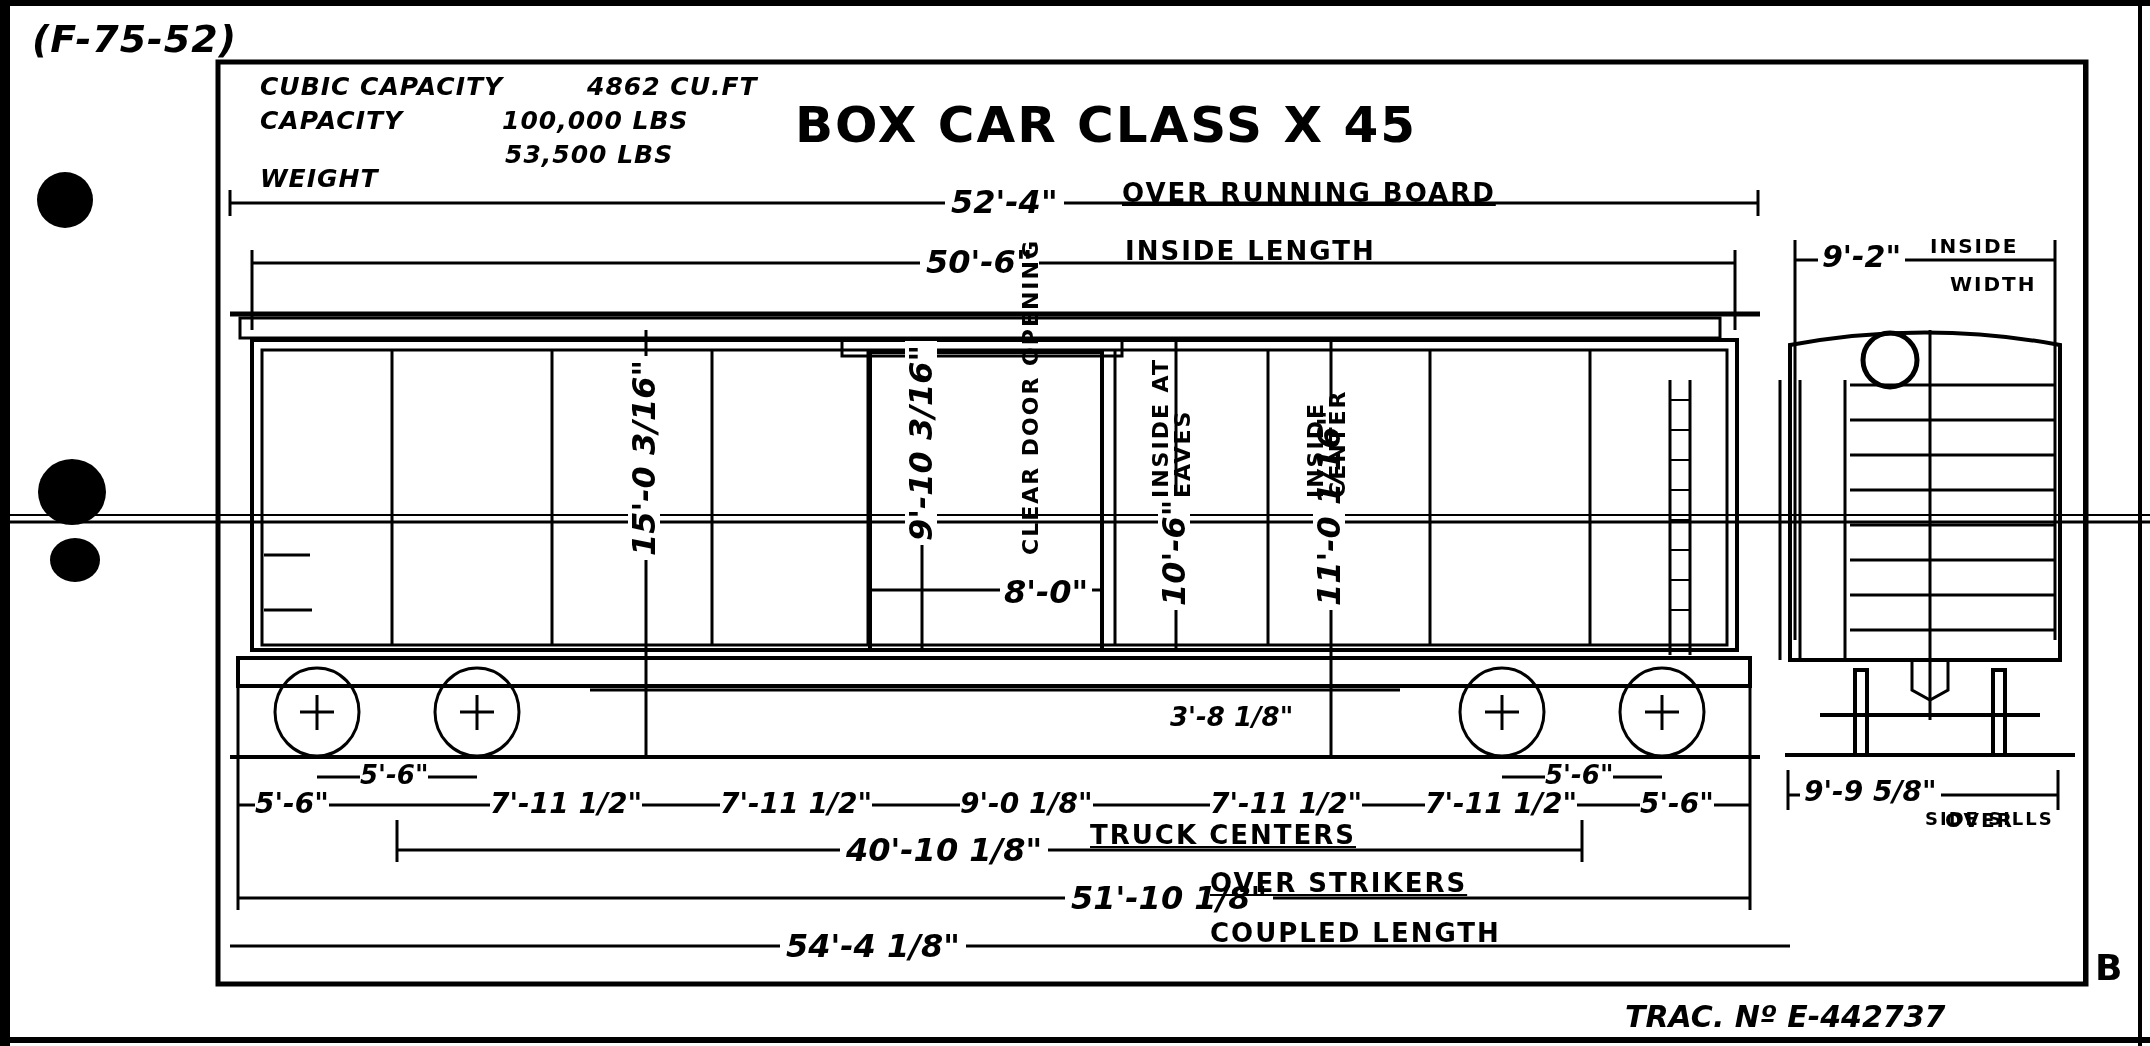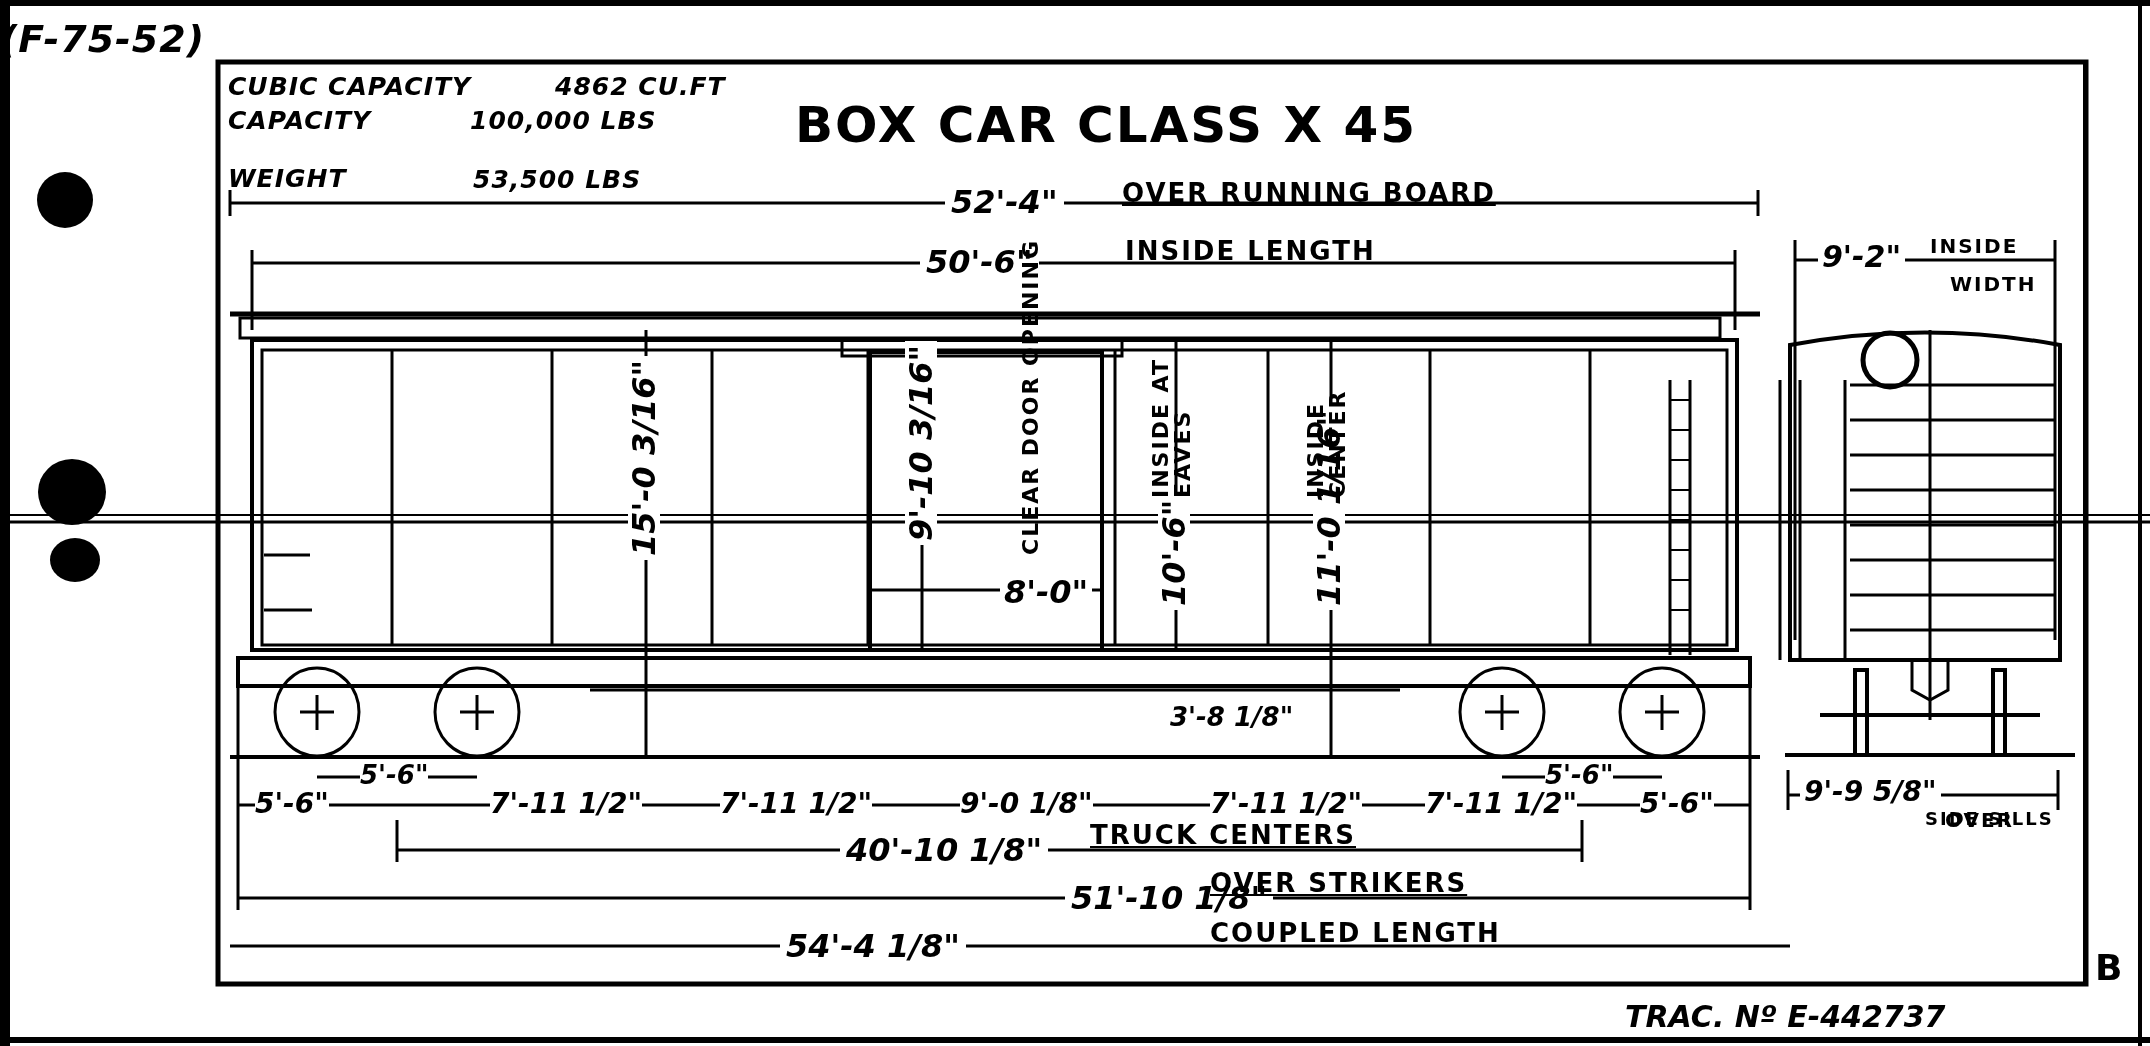"(F-75-52)" .hdr { padding-left: none -> 32px }
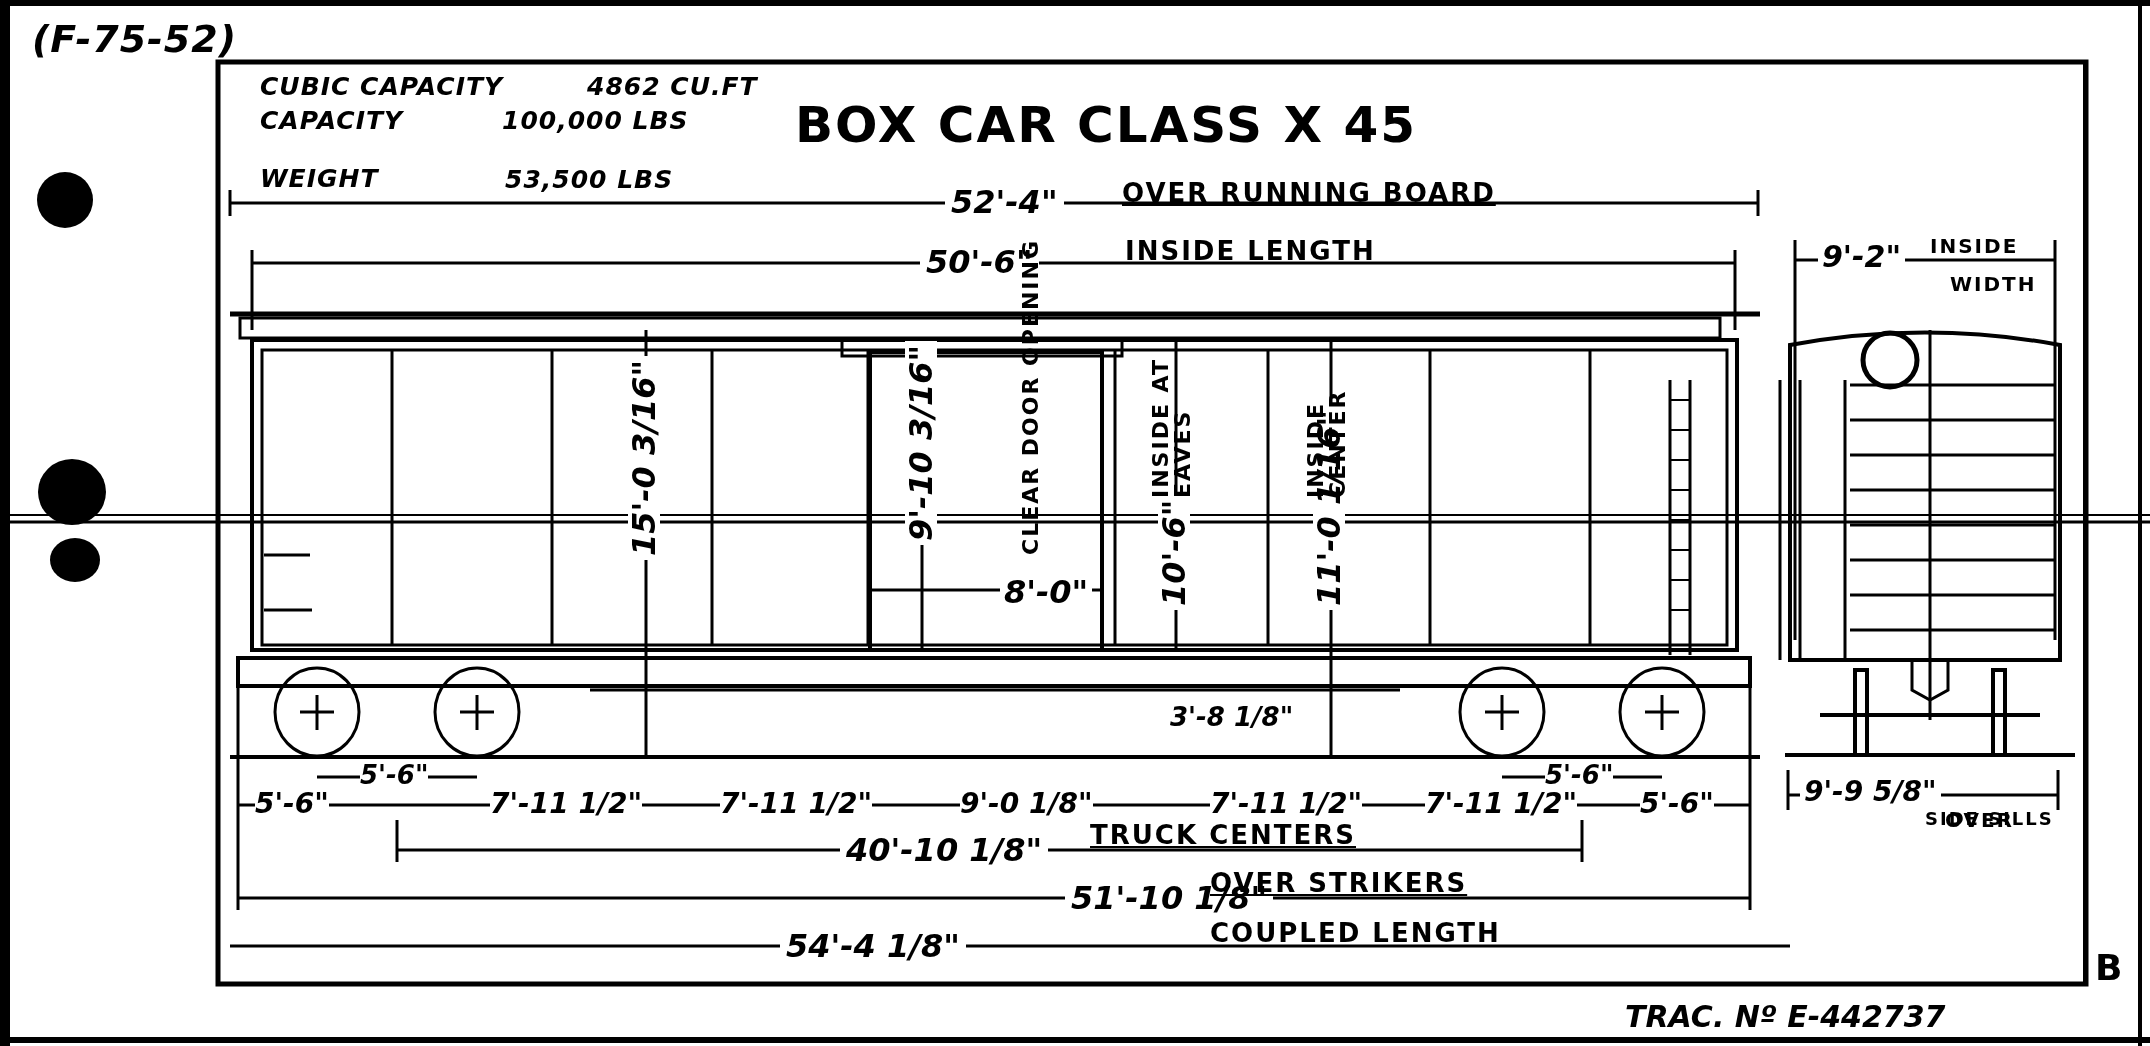"53,500 LBS" div.t { margin-top: 25px -> none }
